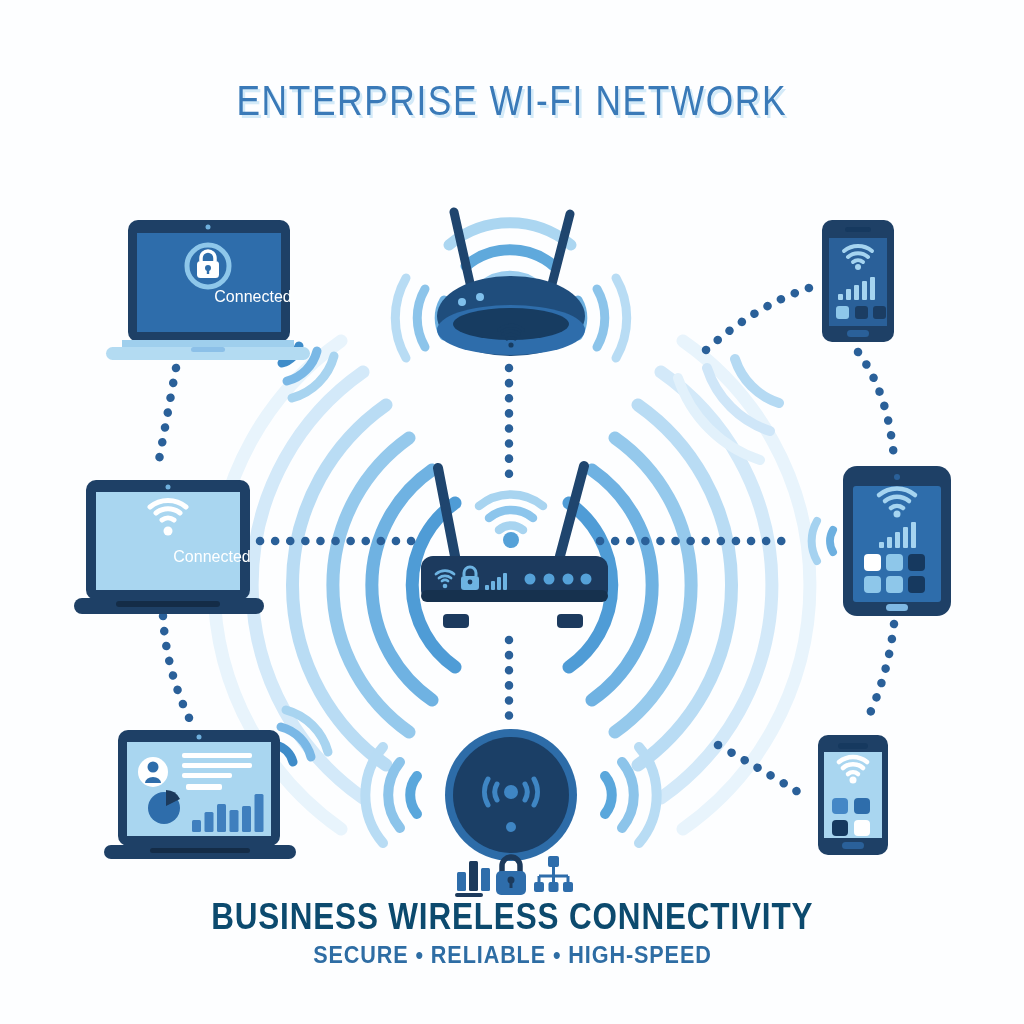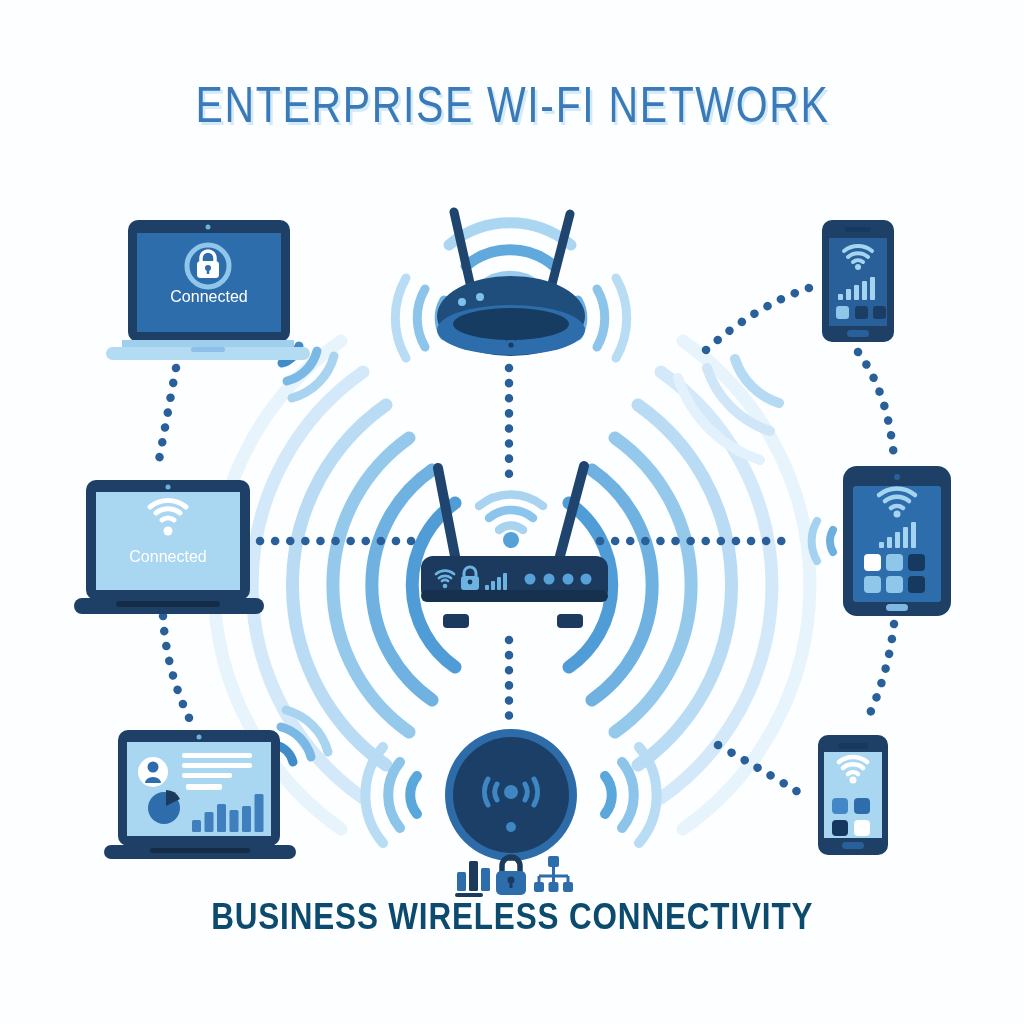"ENTERPRISE WI-FI NETWORK" .page-title { font-size: 50px -> 43px }
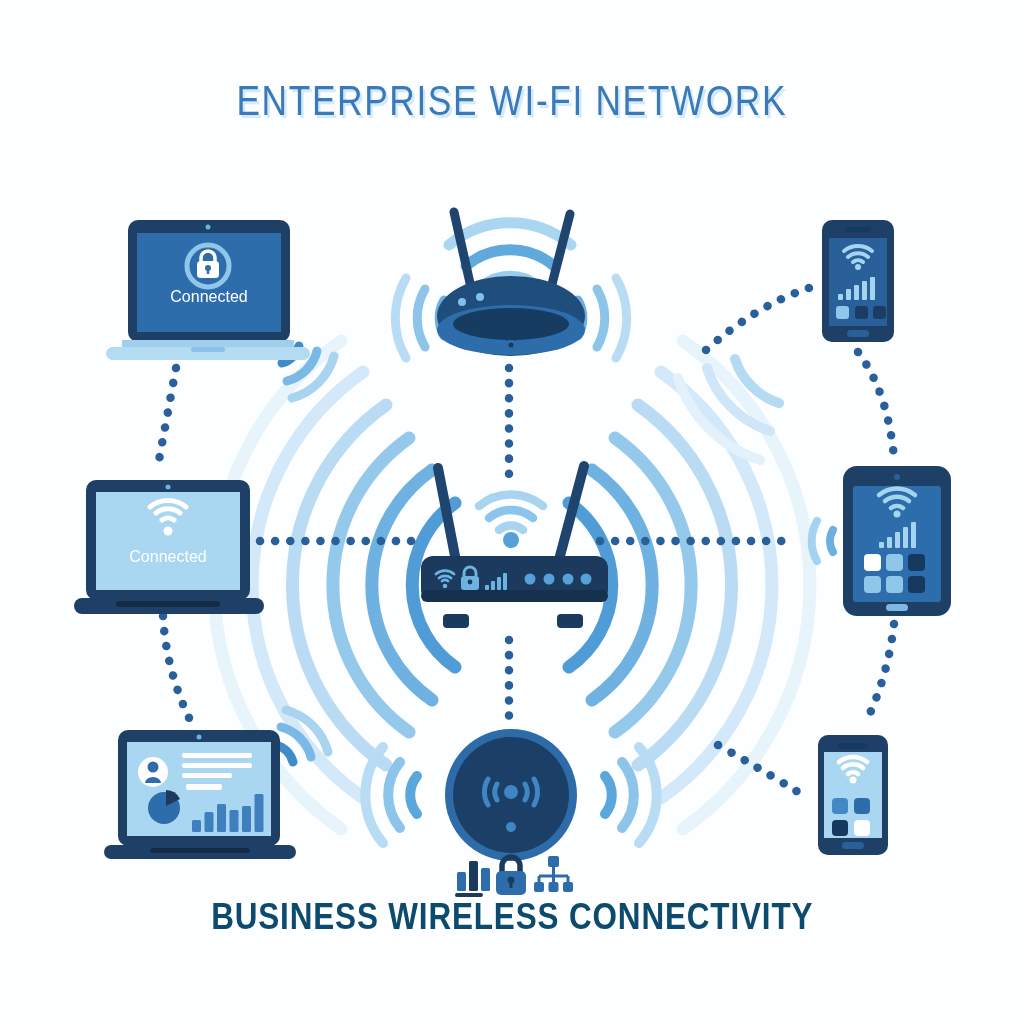"Connected" .screen-label { padding-left: none -> 44px }
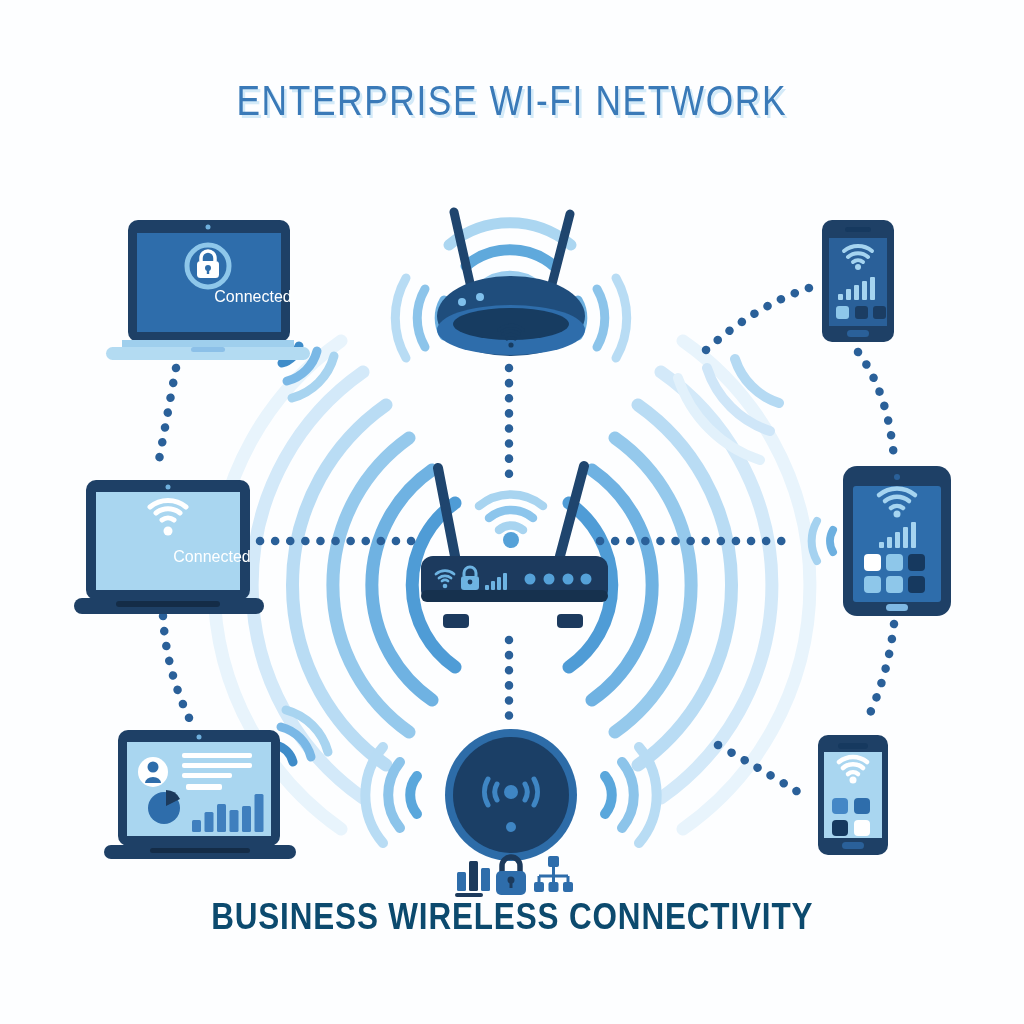"SECURE • RELIABLE • HIGH-SPEED" div.txt { html: none -> <div> <span>SECURE • RELIABLE • HIGH-SPEED</span> </div> }
